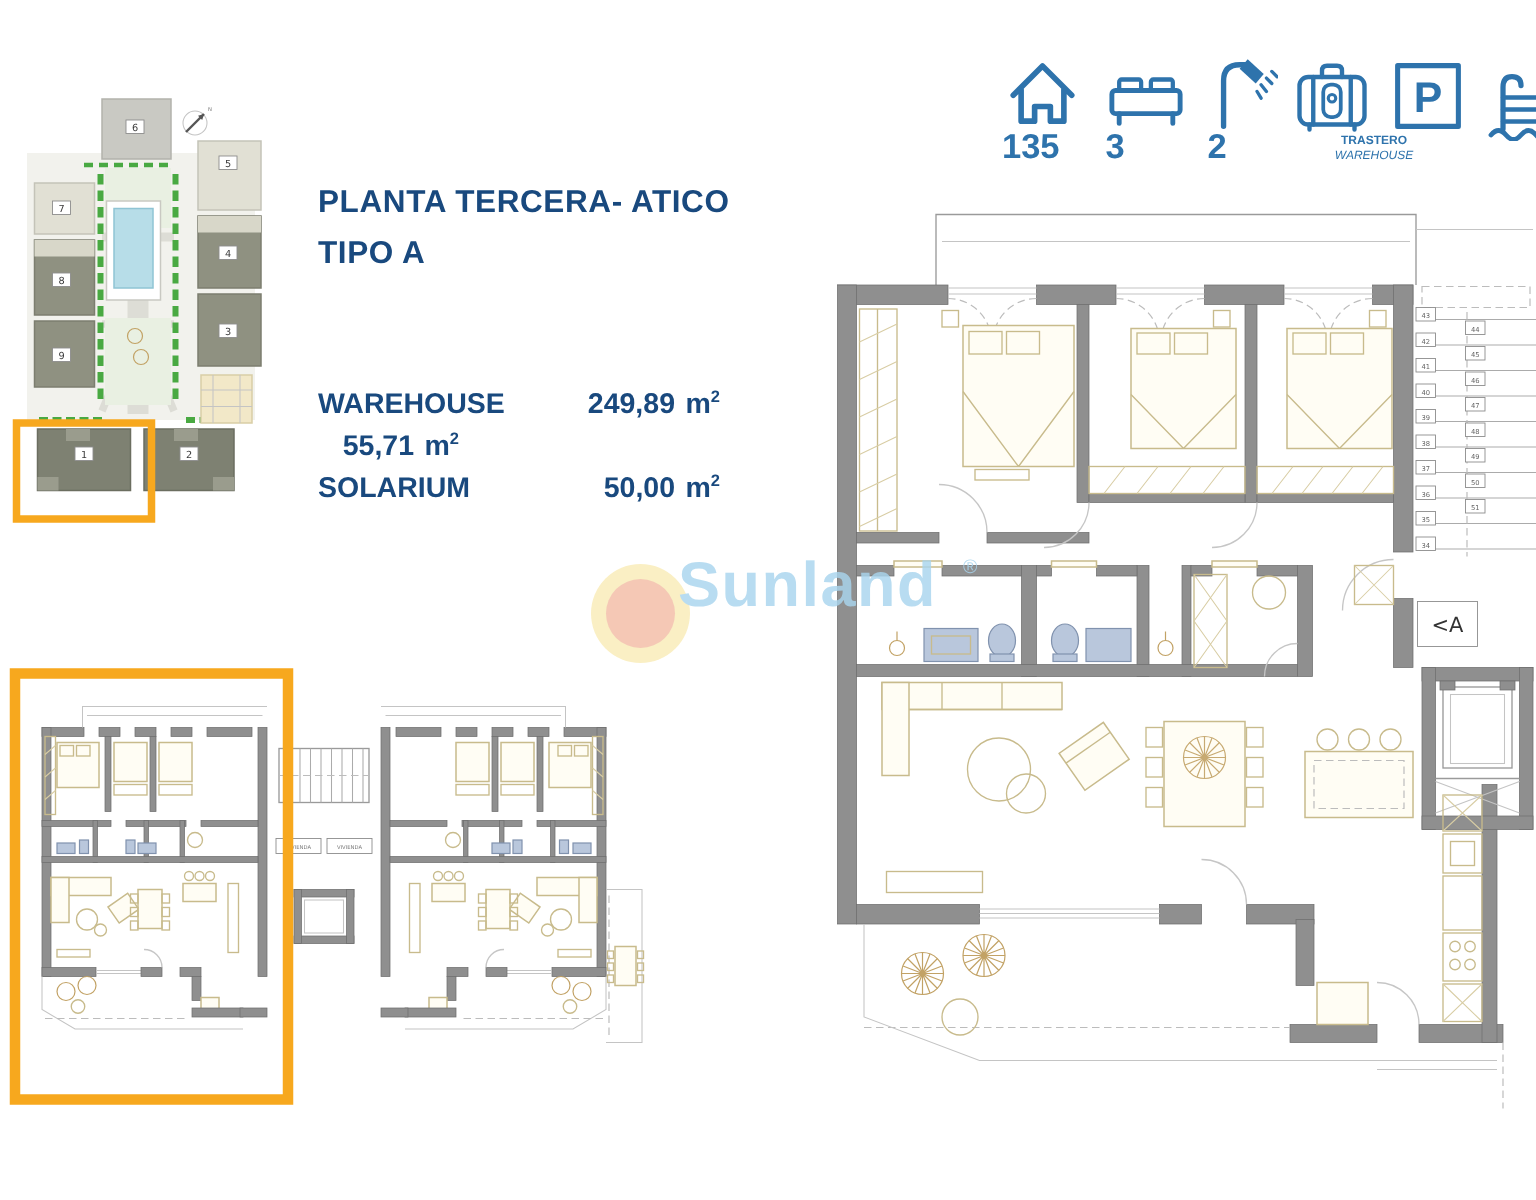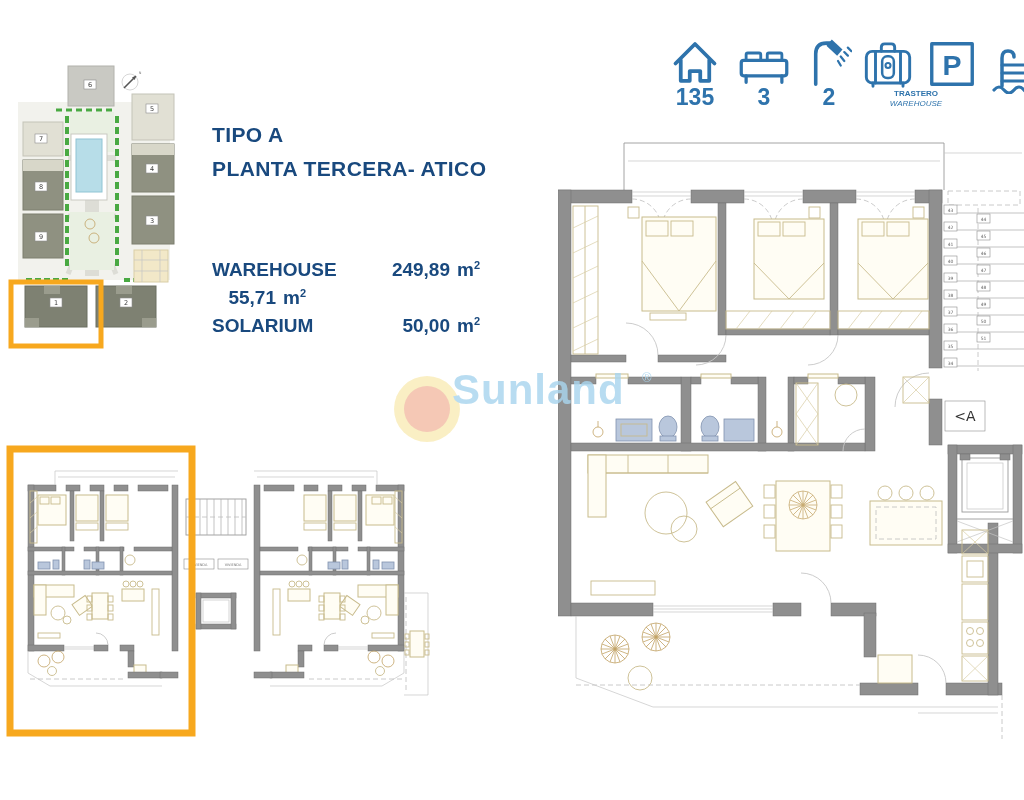"135" .icv { text-align: center -> left }
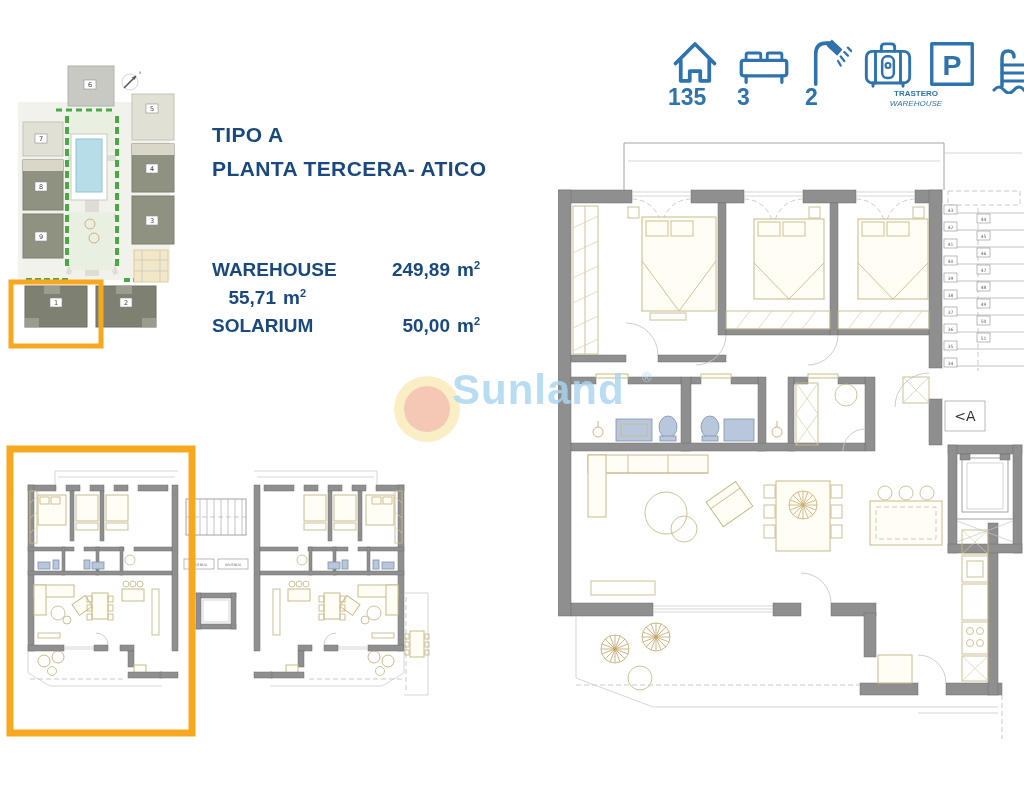"TIPO A" div { order: before "PLANTA TERCERA- ATICO" -> after "PLANTA TERCERA- ATICO" }
